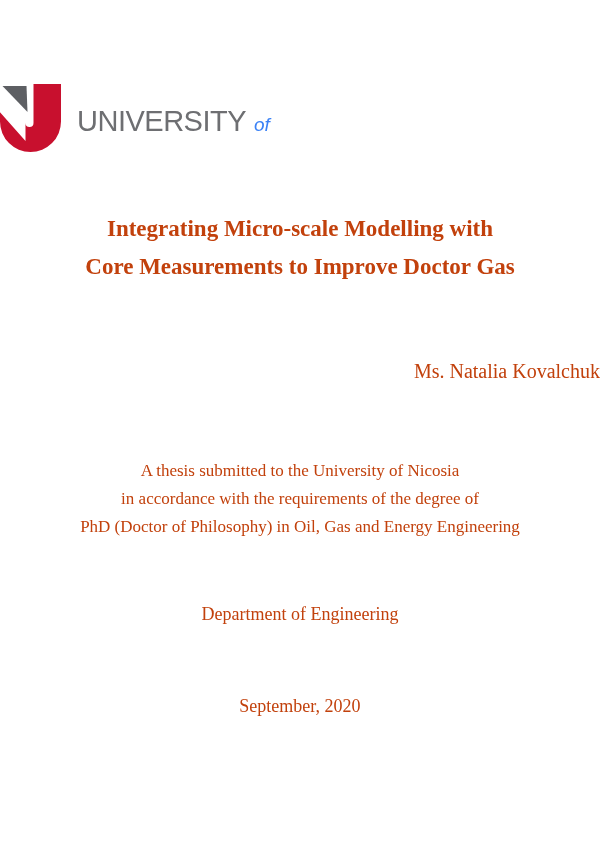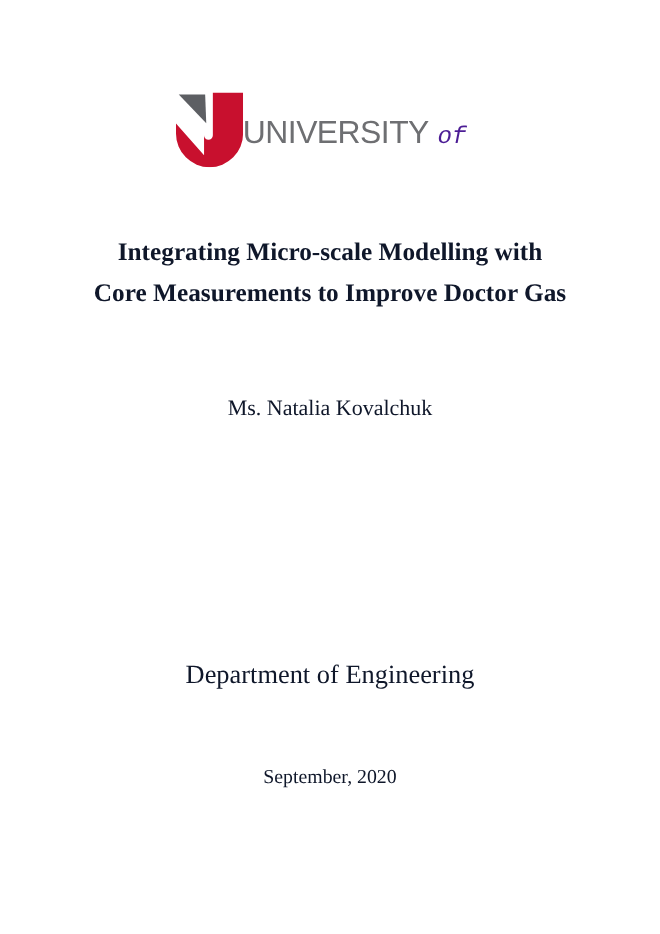"UNIVERSITY" .logo-row { gap: 0 -> 16px; justify-content: center -> none }
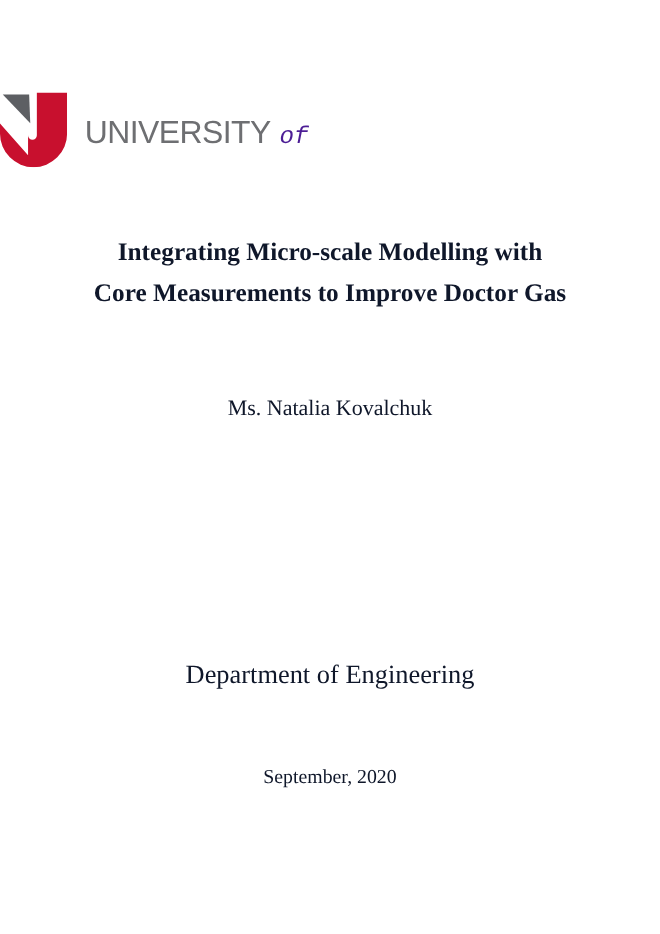"of" .lt-of { color: #4c1d95 -> #3b82f6; font-family: Liberation Mono, monospace -> Liberation Sans, sans-serif; font-size: 22px -> 19px }
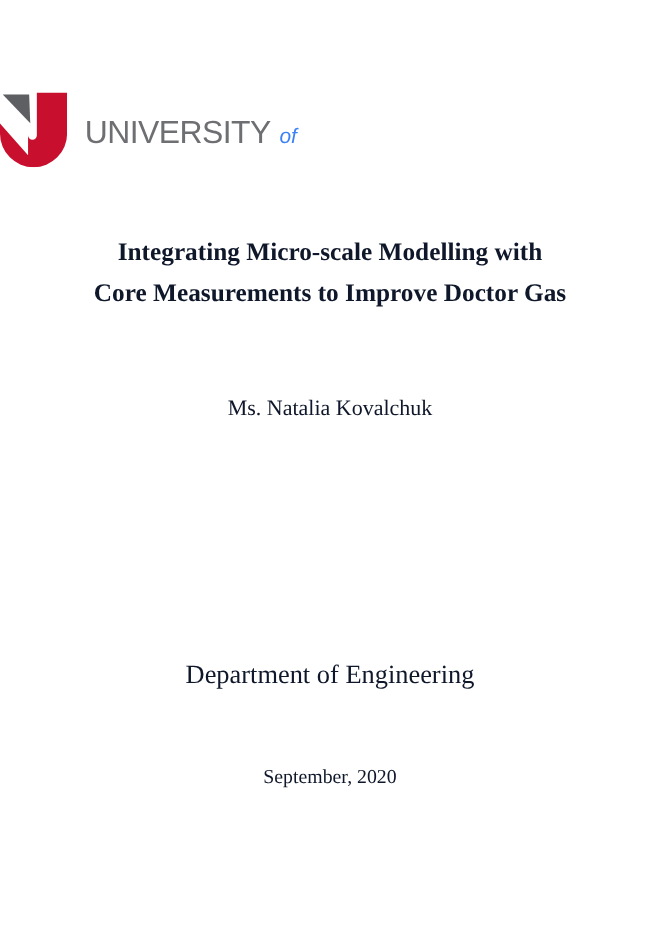"Integrating Micro-scale Modelling with" .centered { color: #0f172a -> #c2410c }
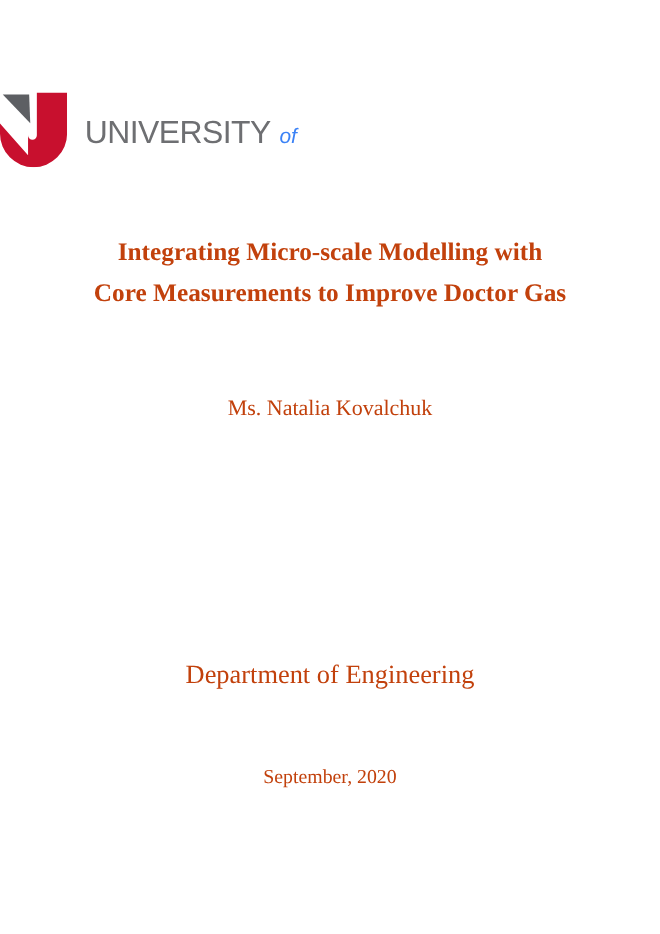"Ms. Natalia Kovalchuk" .author-name { text-align: none -> right }
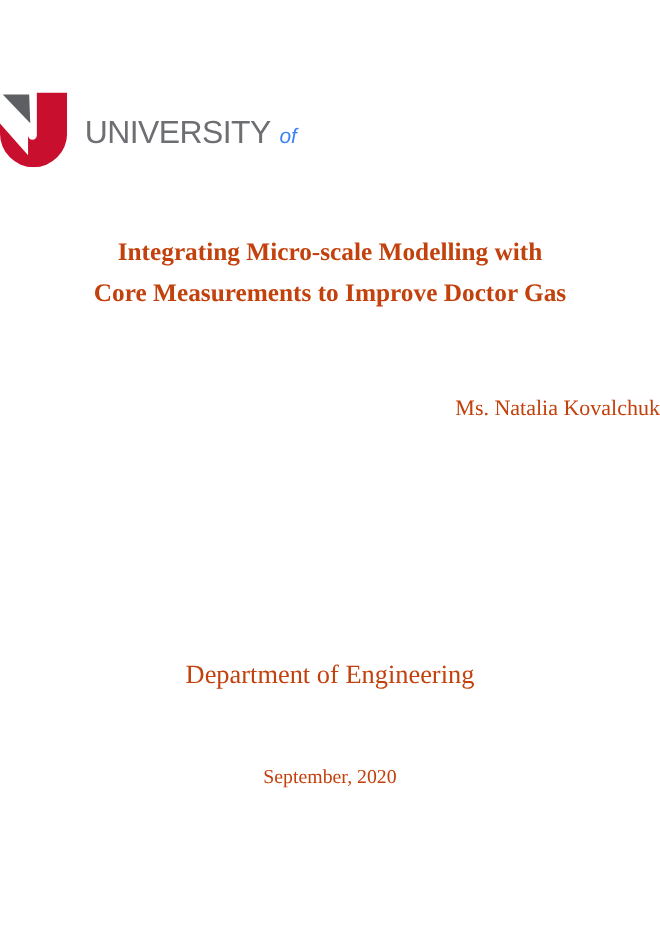"A thesis submitted to the" div.centered { html: none -> <div> <div>A thesis submitted to the University of Nicosia</div> <div>in accordance with the requirements of the degree of</div> <div>PhD (Doctor of Philosophy) in Oil, Gas and Energy Engineering</div> </div> }
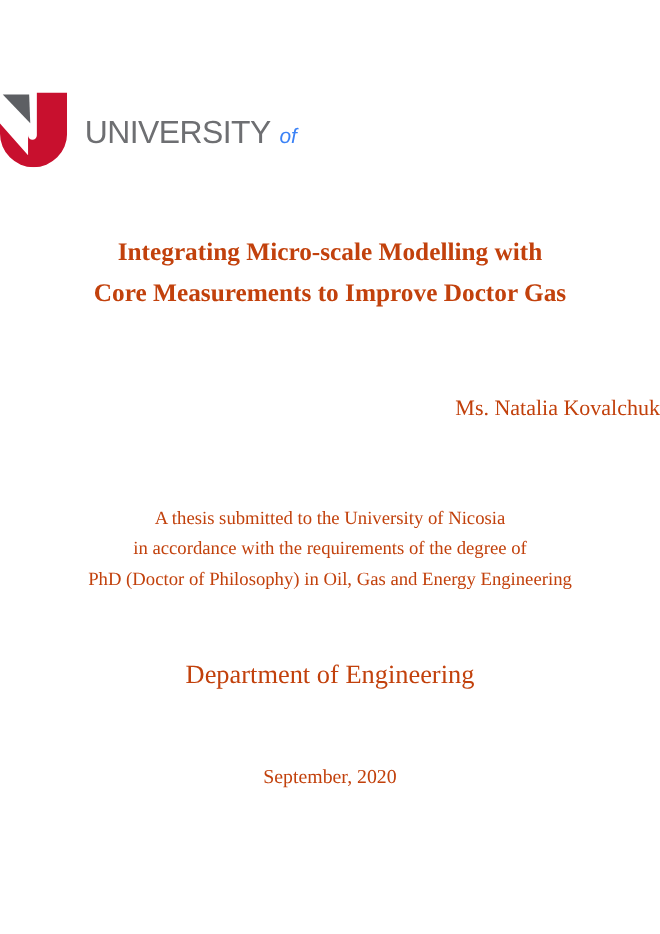"Department of Engineering" .department-name { font-size: 24px -> 18px }
